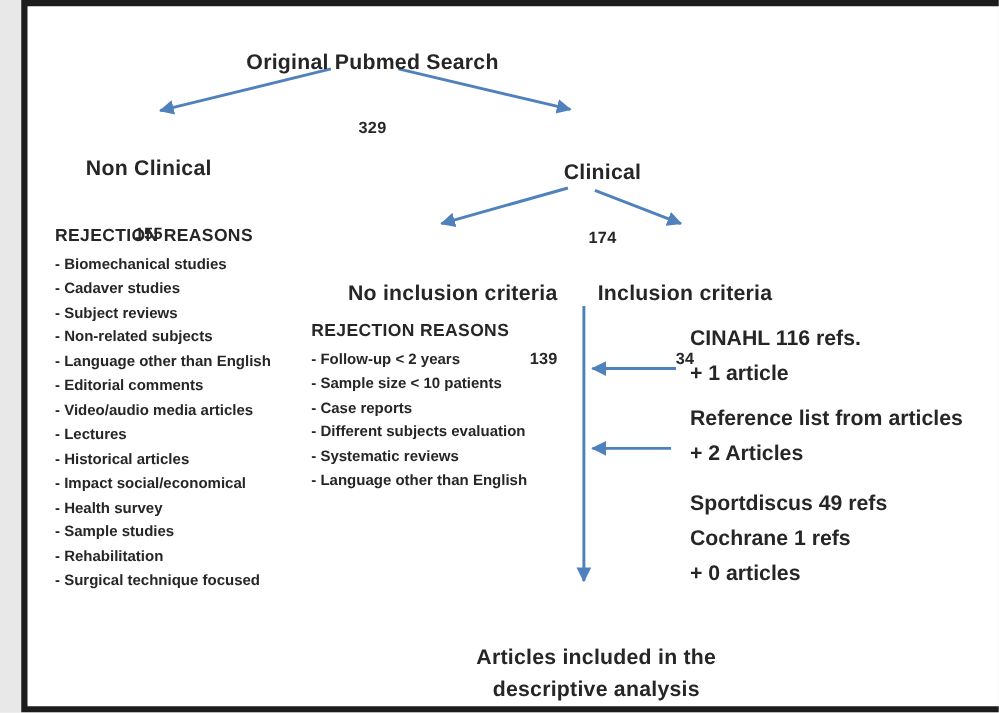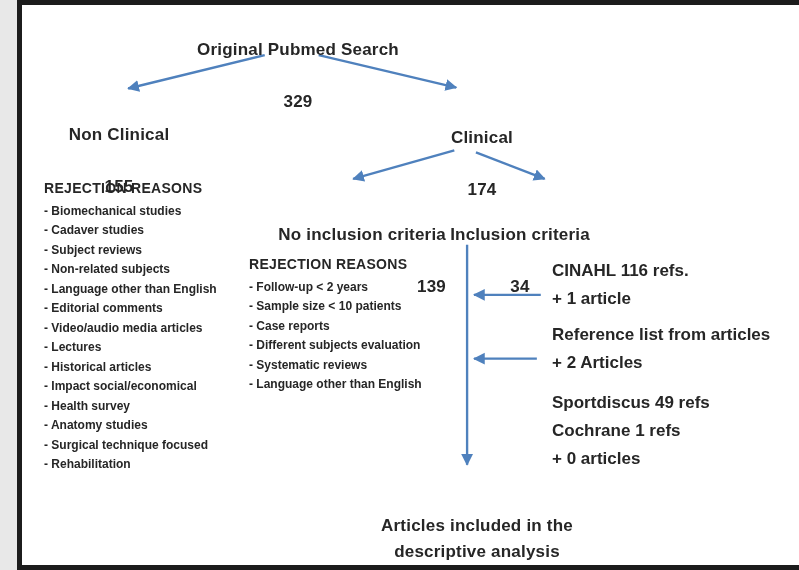"329" .node .count { font-size: 17px -> 13px }
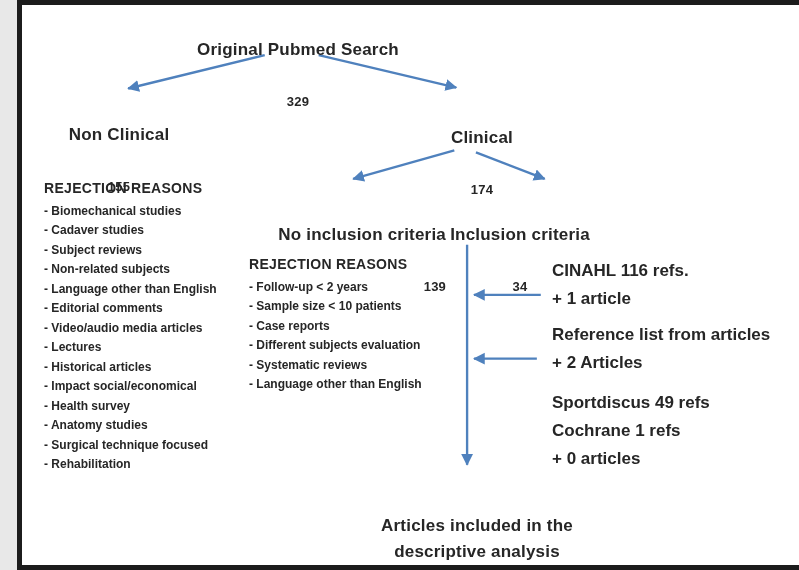"Inclusion criteria" div.node { left: 408px -> 436px }
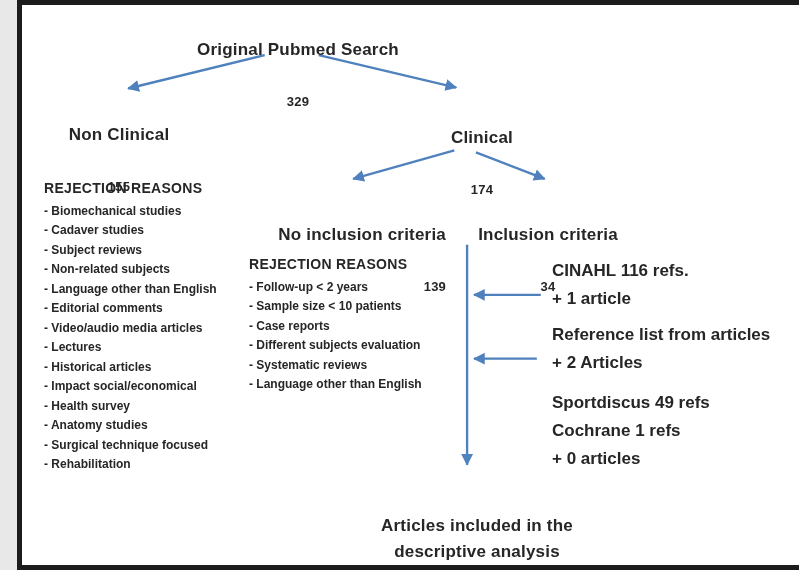"- Anatomy studies" li { text: Anatomy -> Sample }
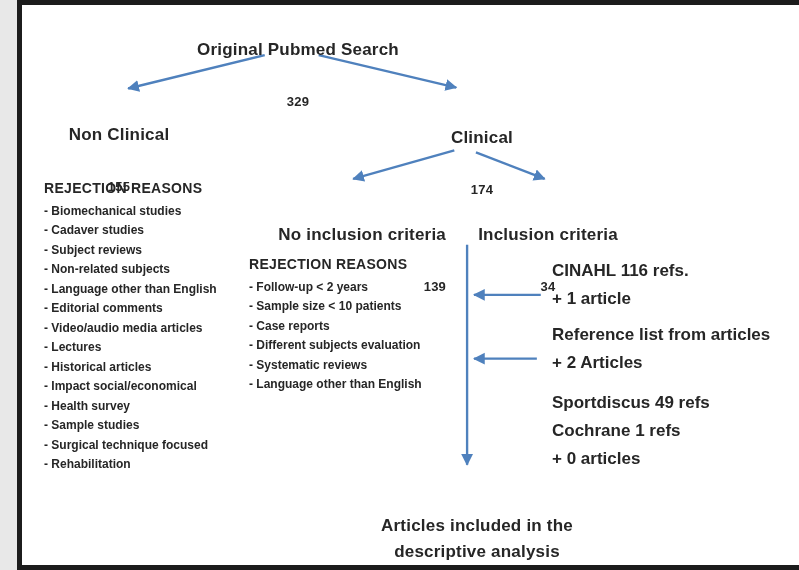"- Surgical technique focused" li { order: before "- Rehabilitation" -> after "- Rehabilitation" }
